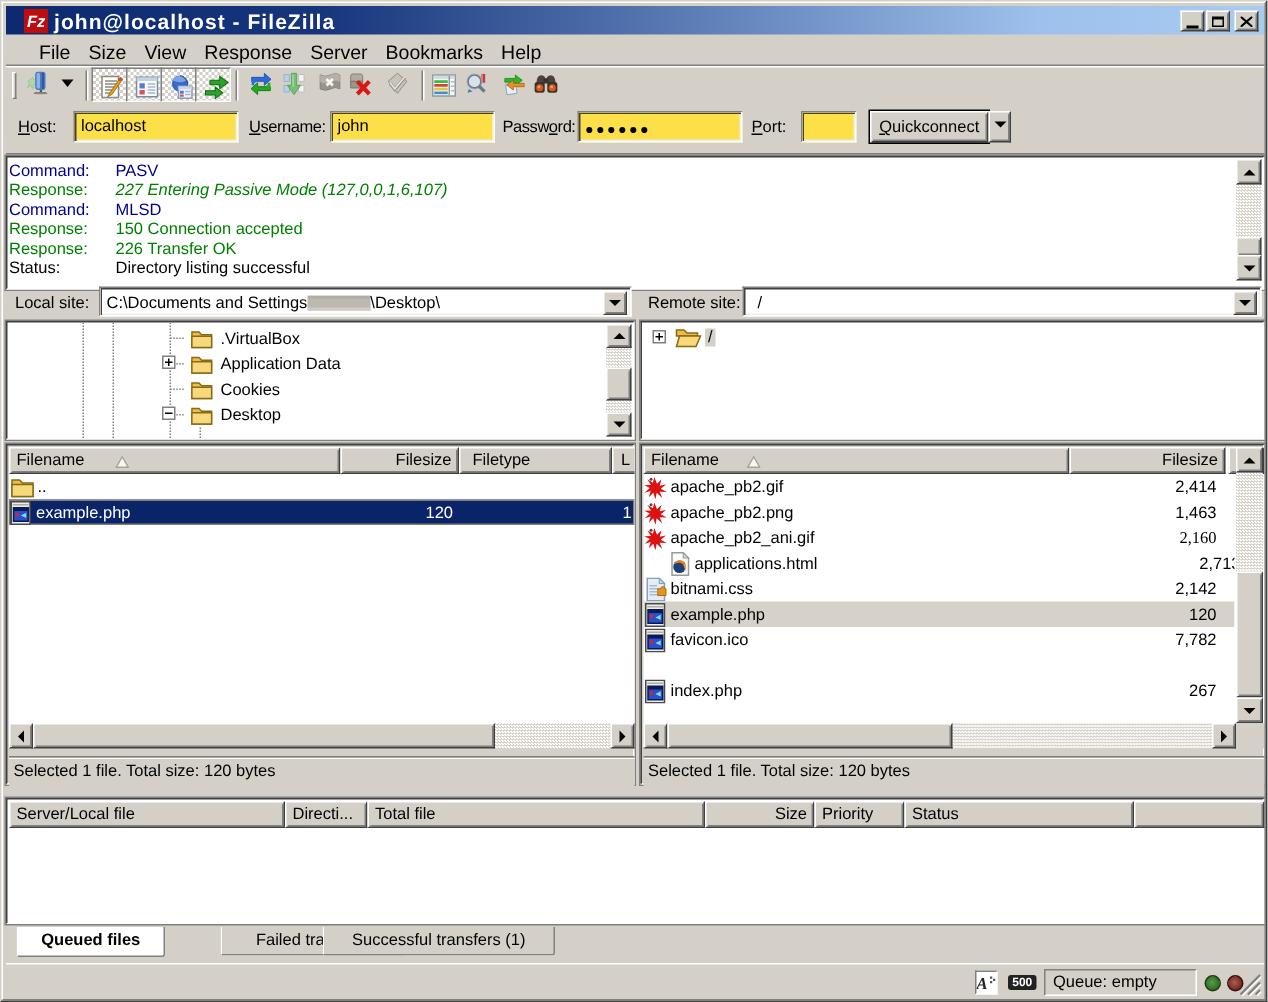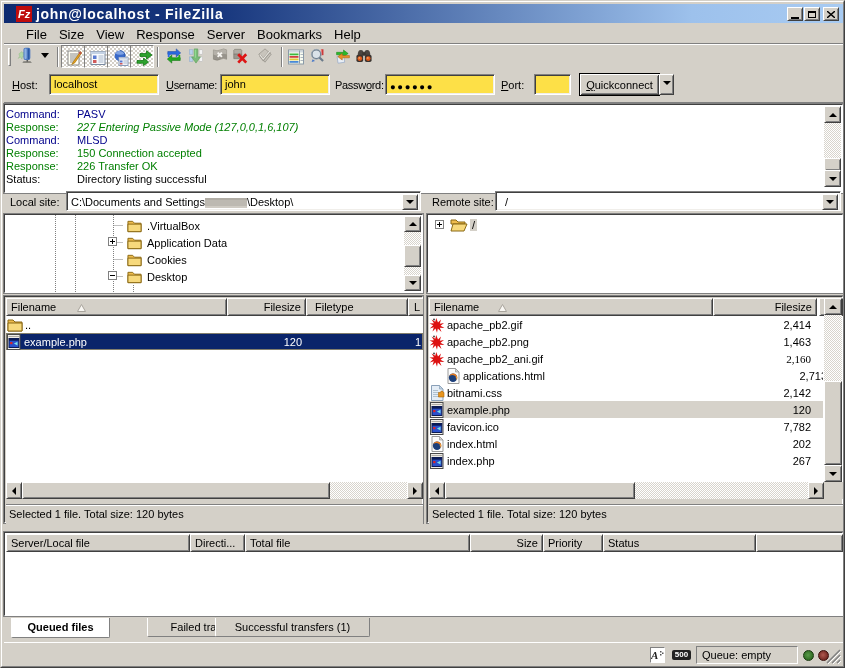"index.html" div.row { html: <div><svg> <path></path> <path></path> <circle></circle> <path></path> <path></path> </svg>index.html<span>202</span></div> -> none }
